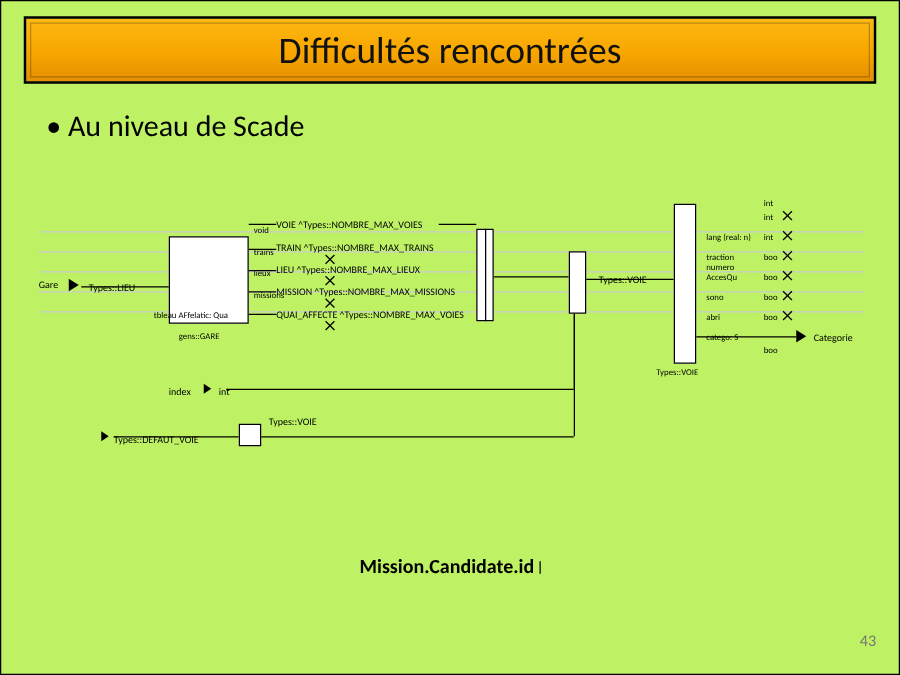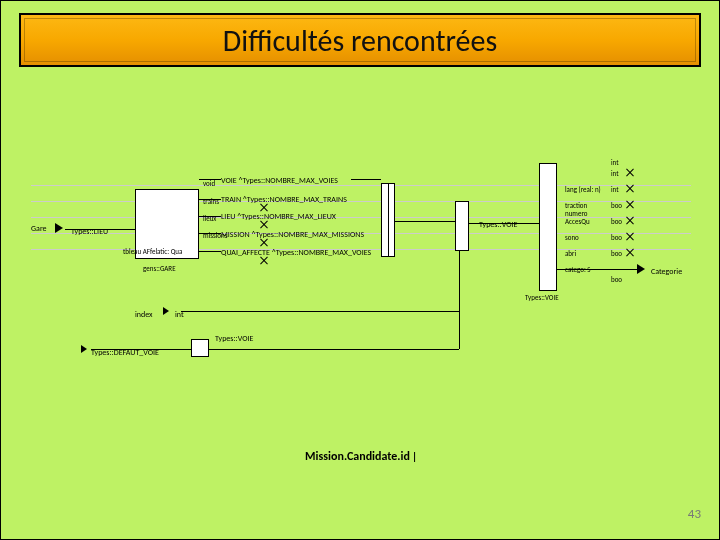"Au niveau de Scade" div.bullet1 { html: none -> <div>Au niveau de Scade</div> }
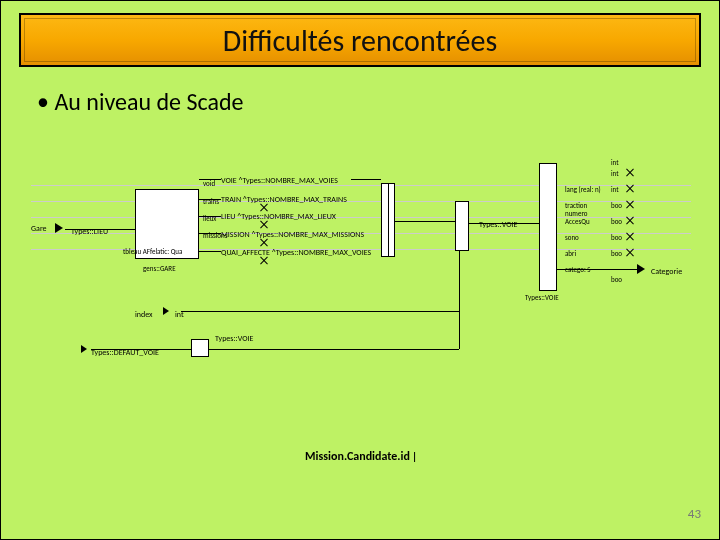"Mission.Candidate.id" .caption { font-size: 12px -> 16px }
